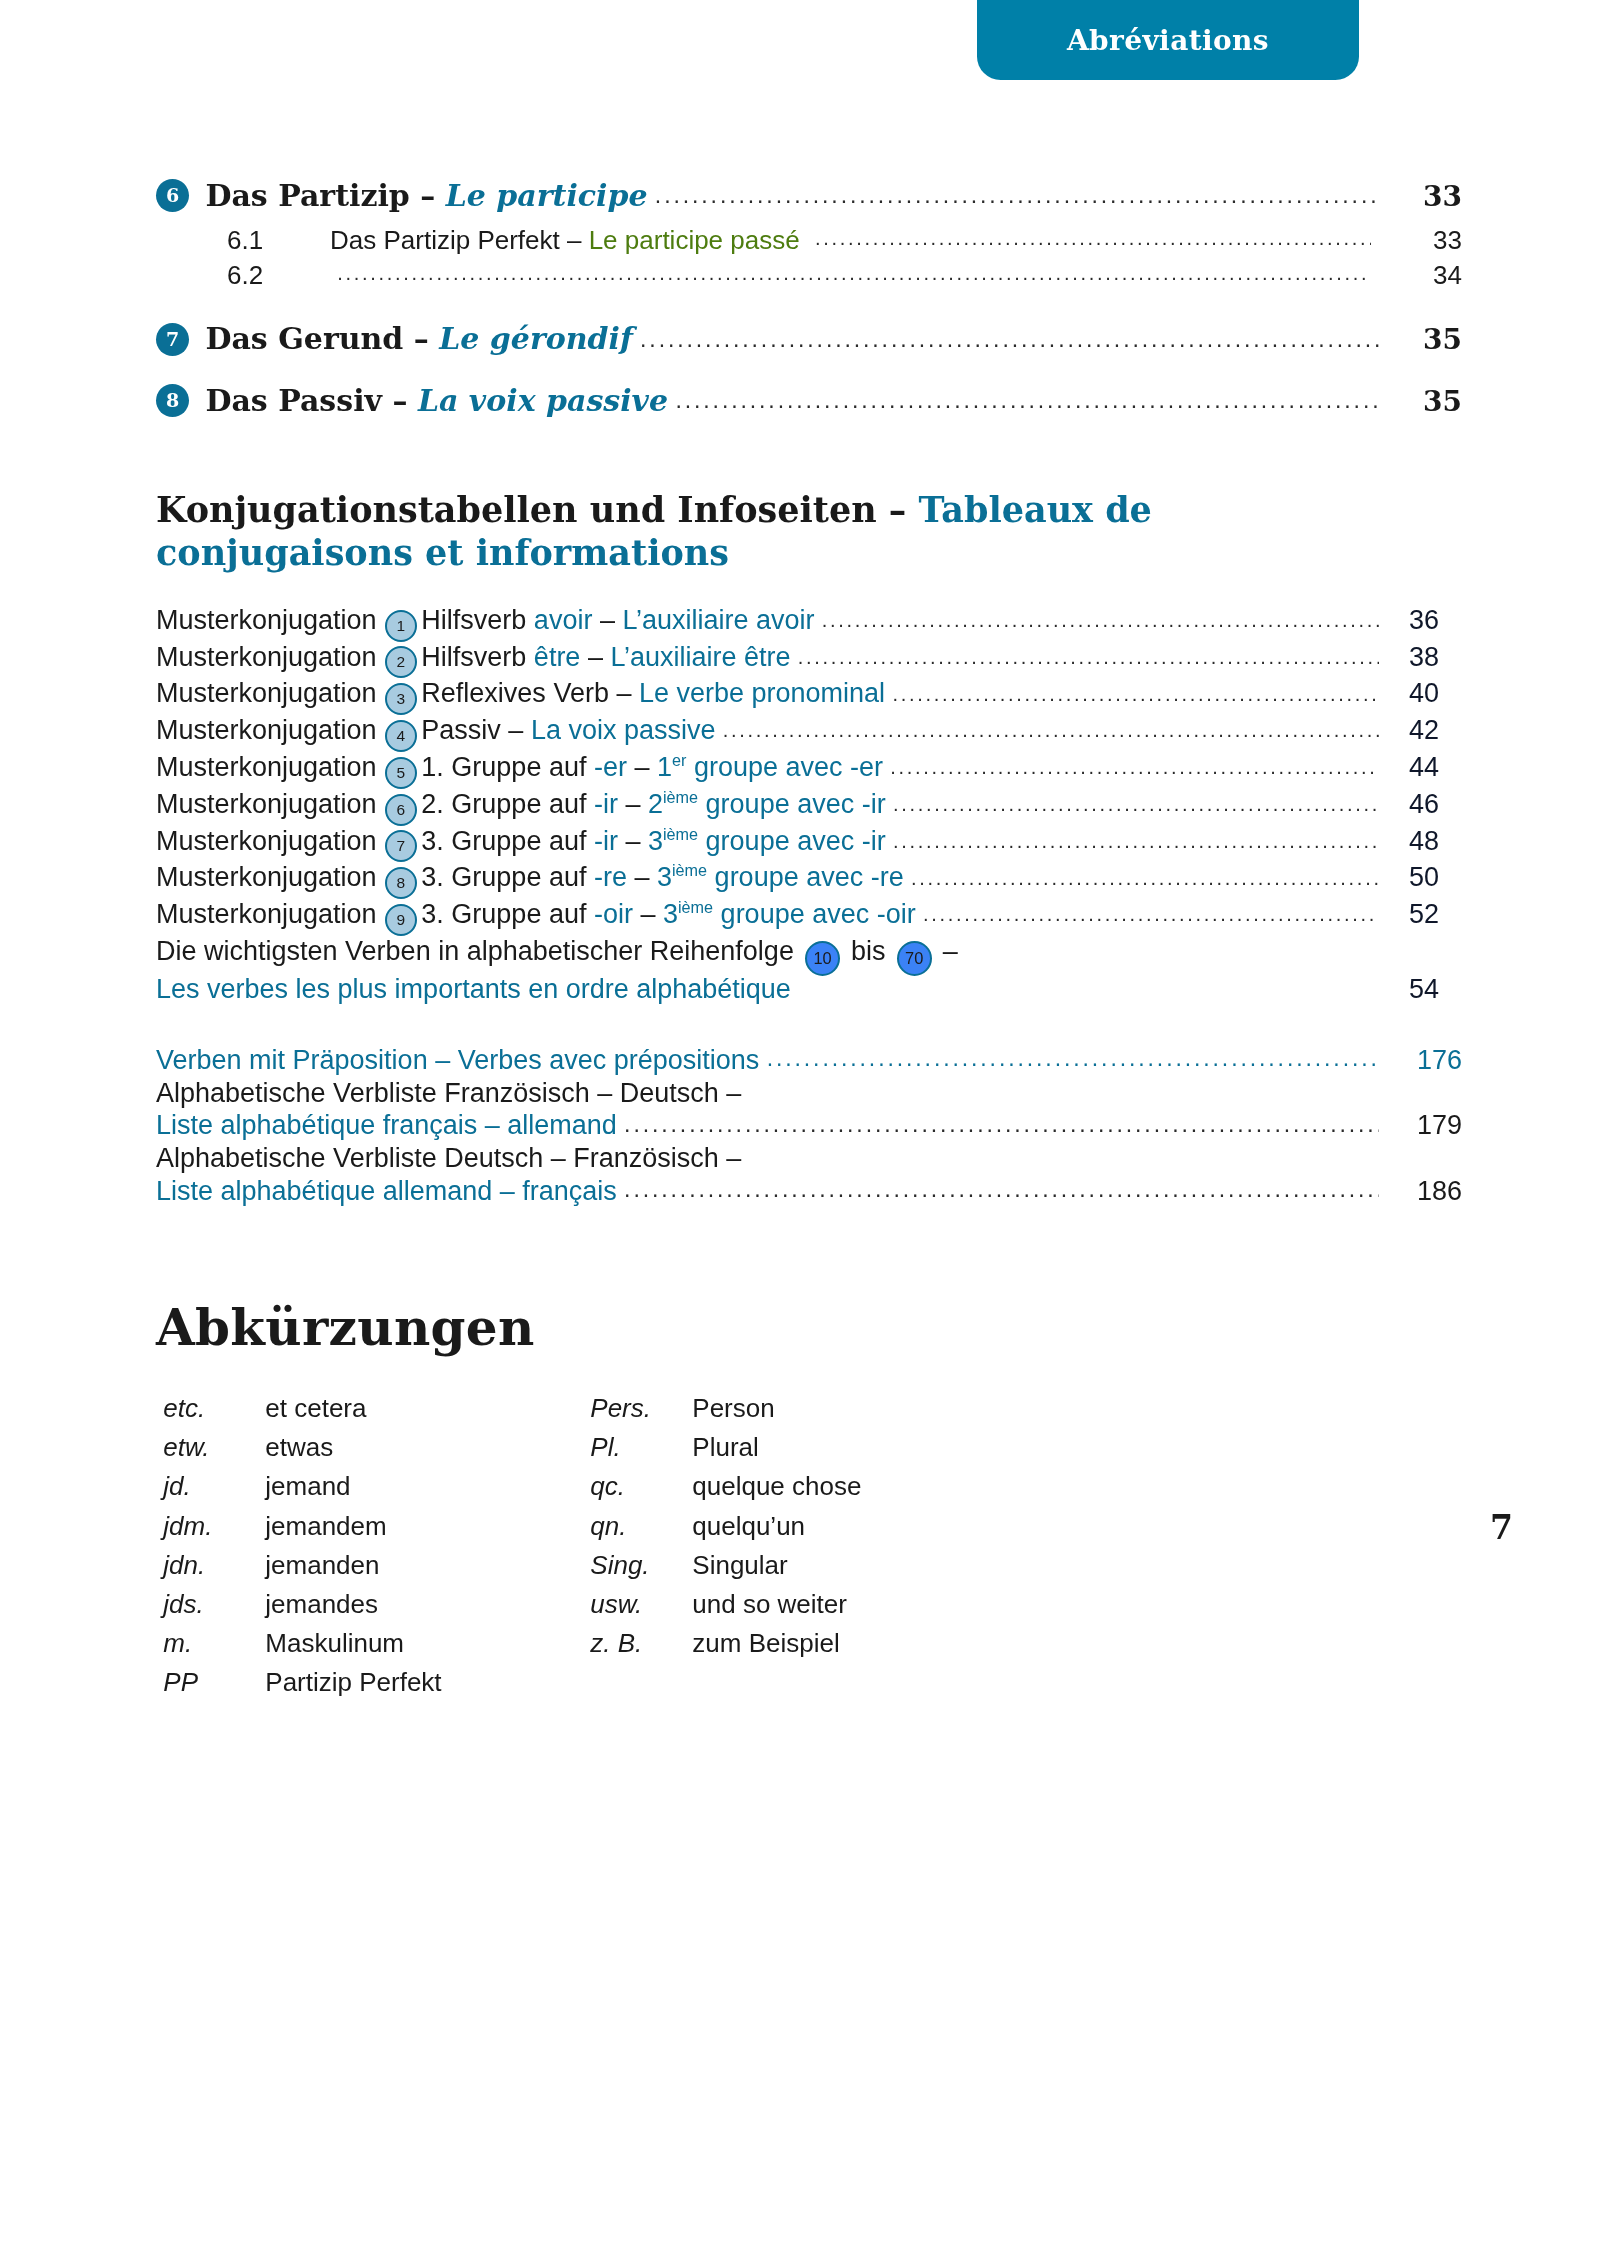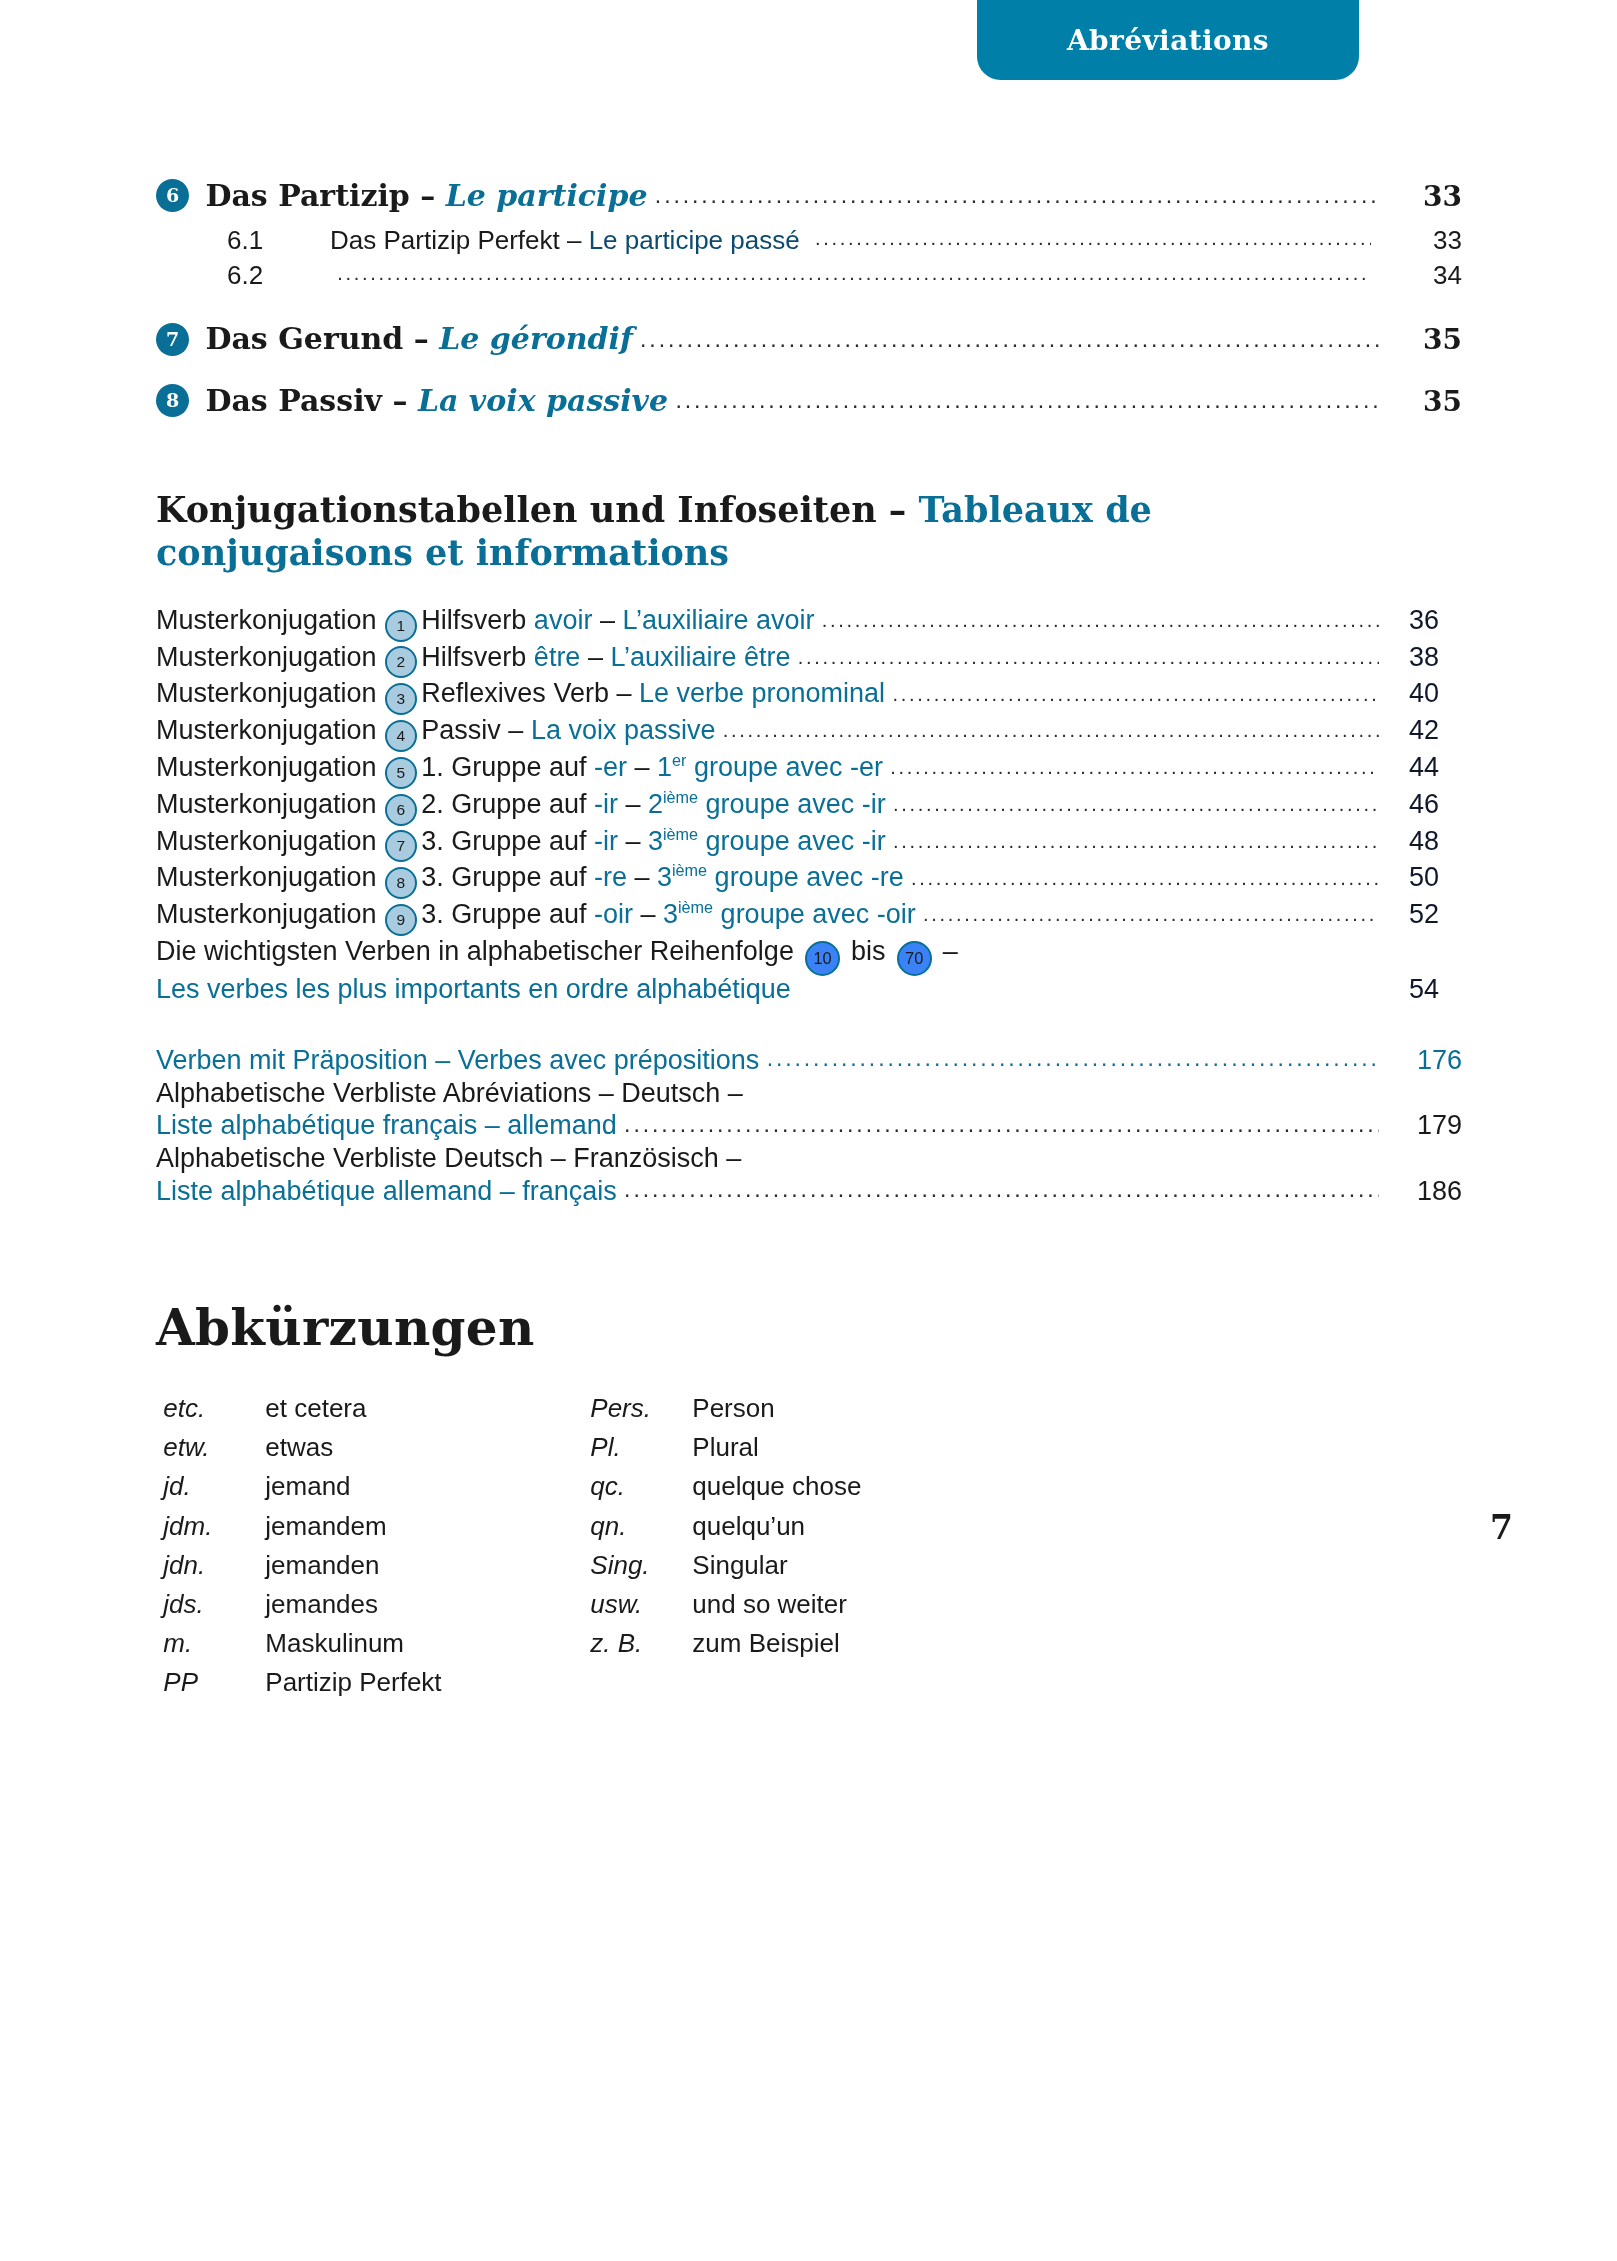"Le participe passé" .sub-title .fr { color: #0c4a6e -> #4d7c0f }
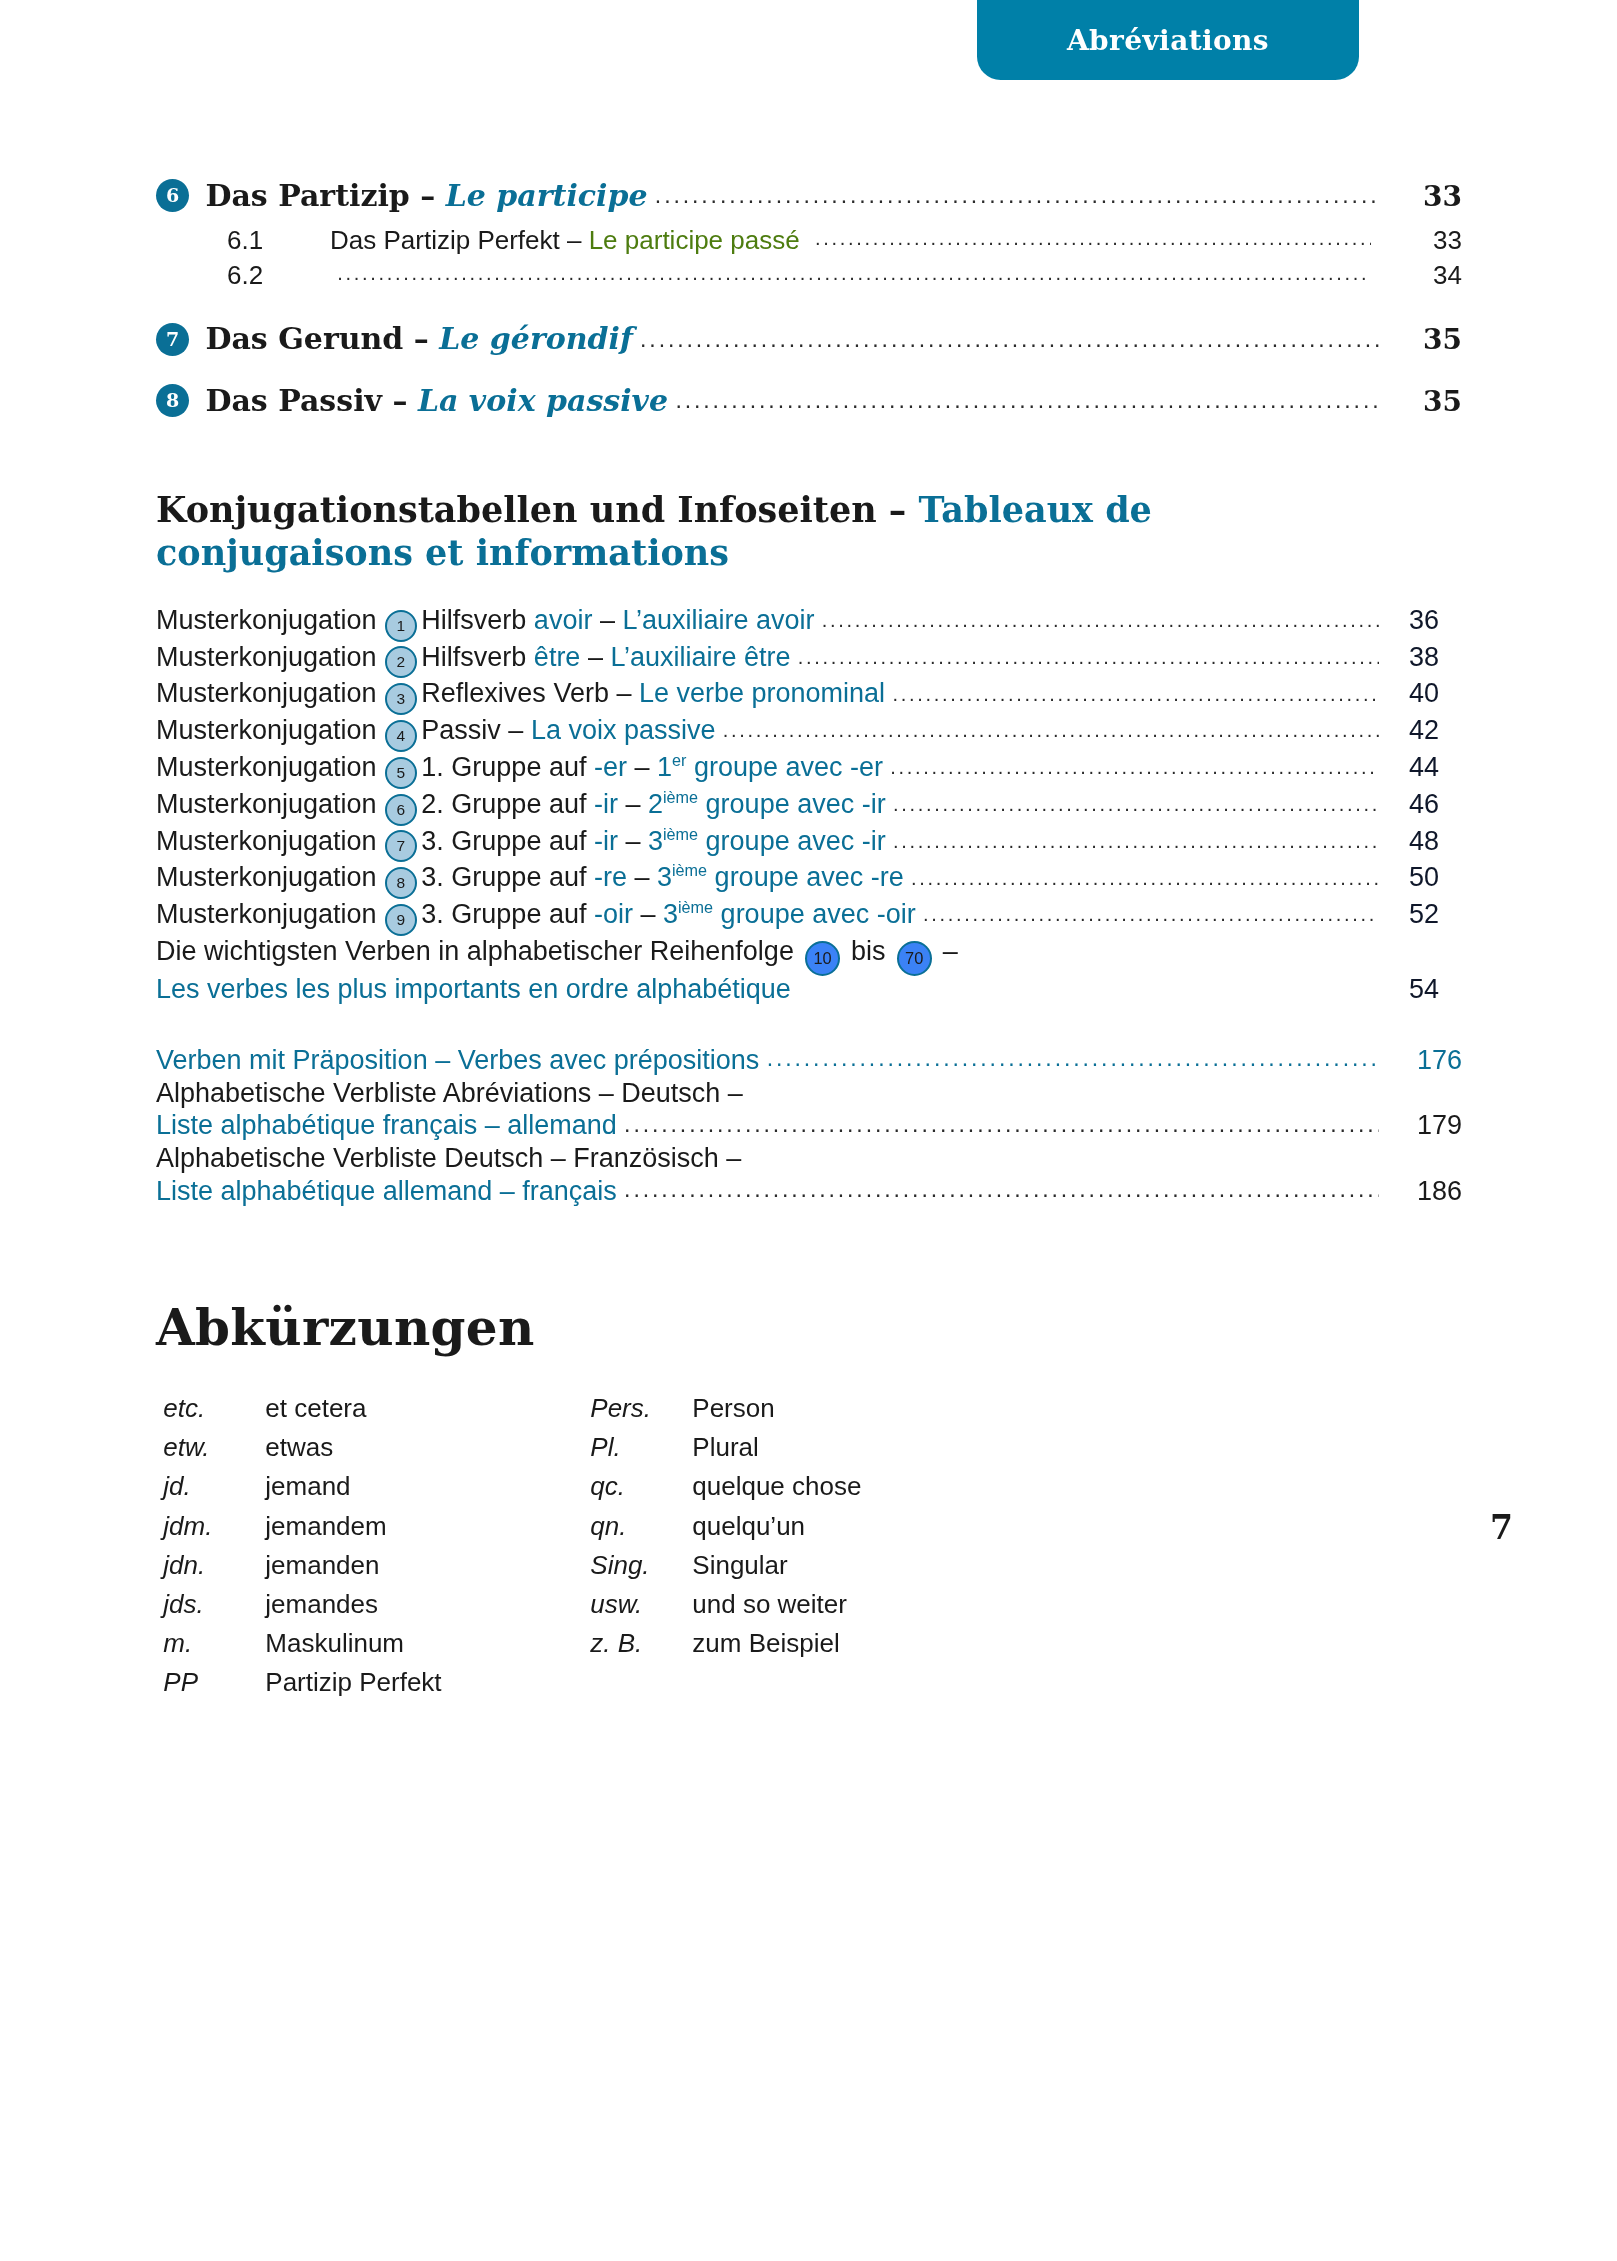"Alphabetische Verbliste Abréviations –" div.standalone-line { text: Abréviations -> Französisch }
